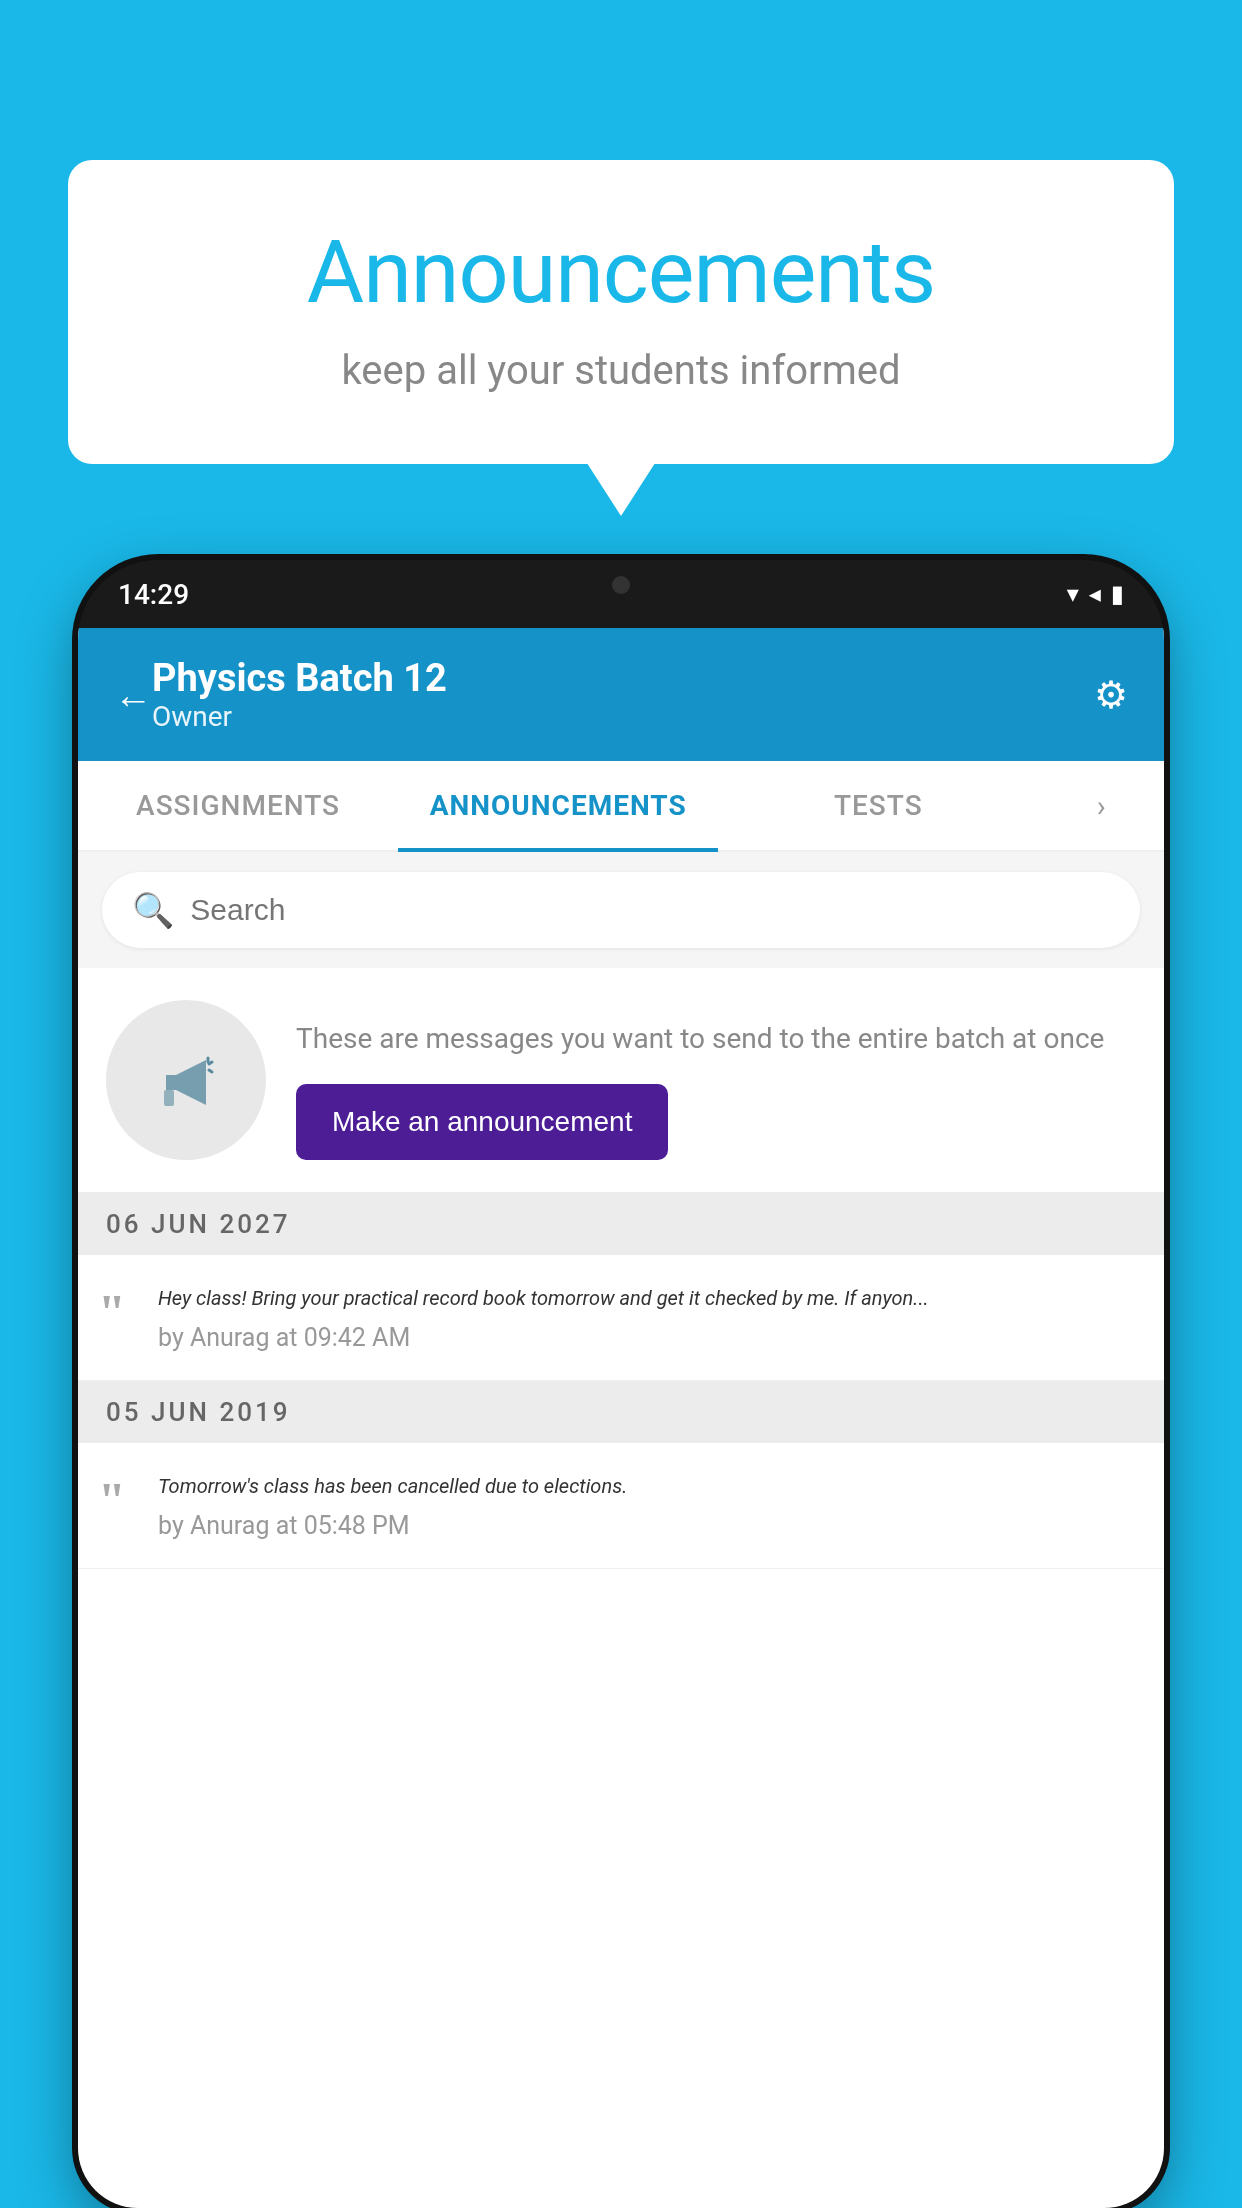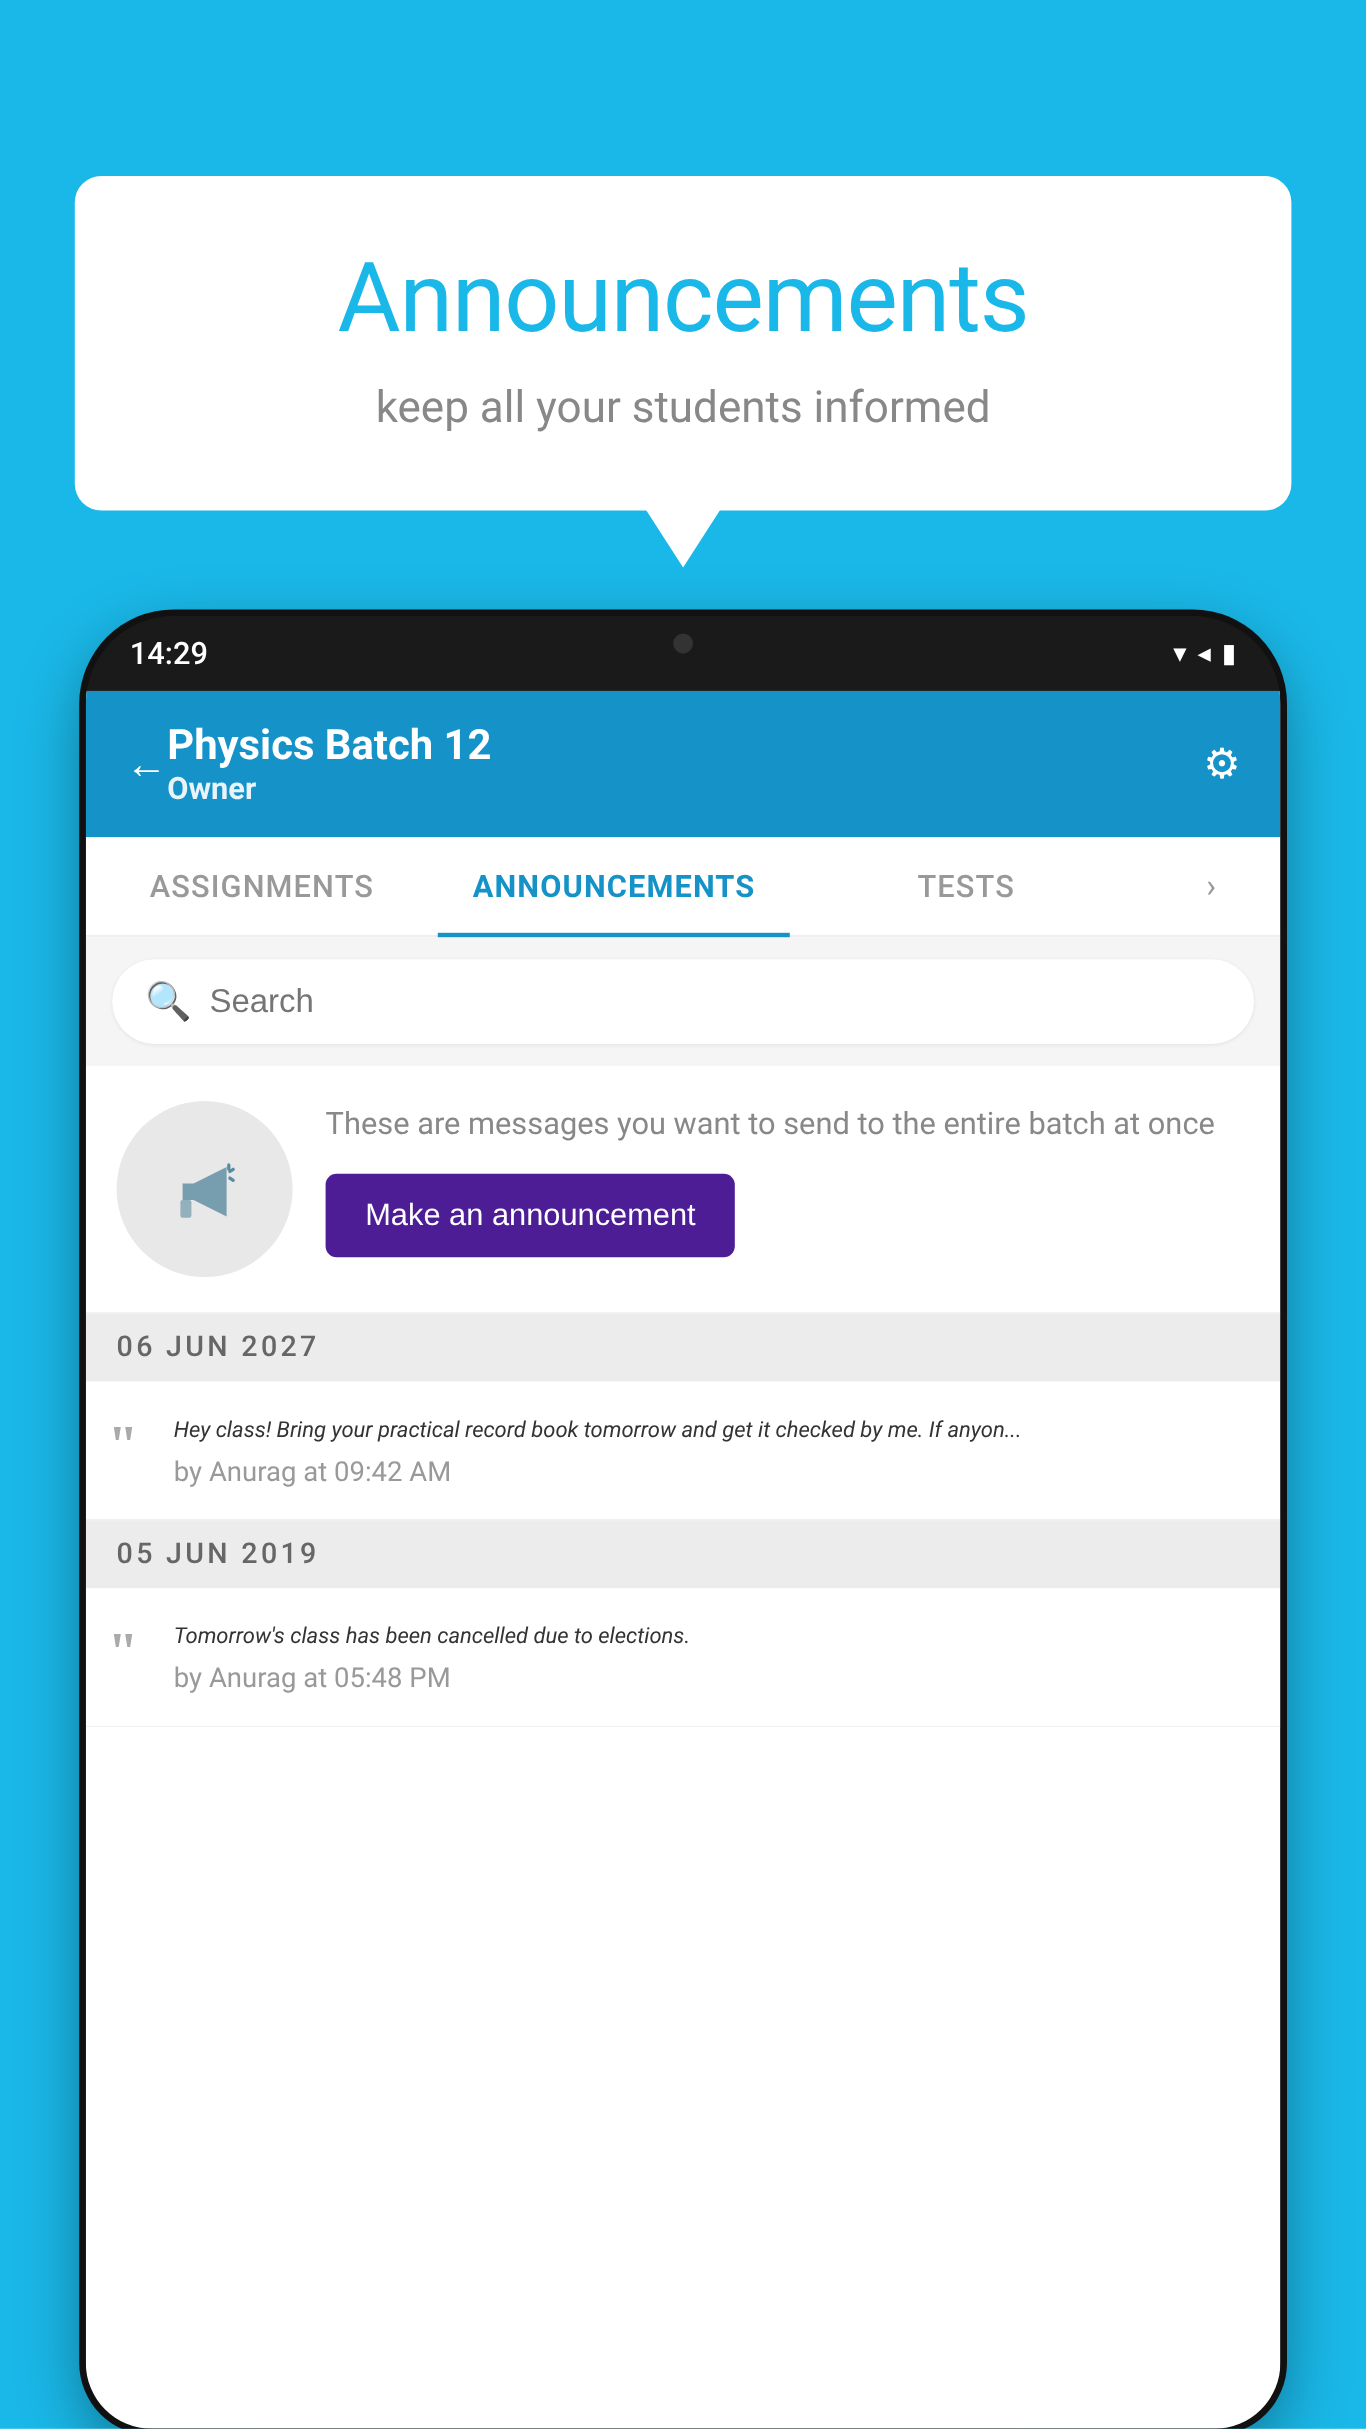"Owner" .app-bar-subtitle { font-weight: 700 -> 400 }
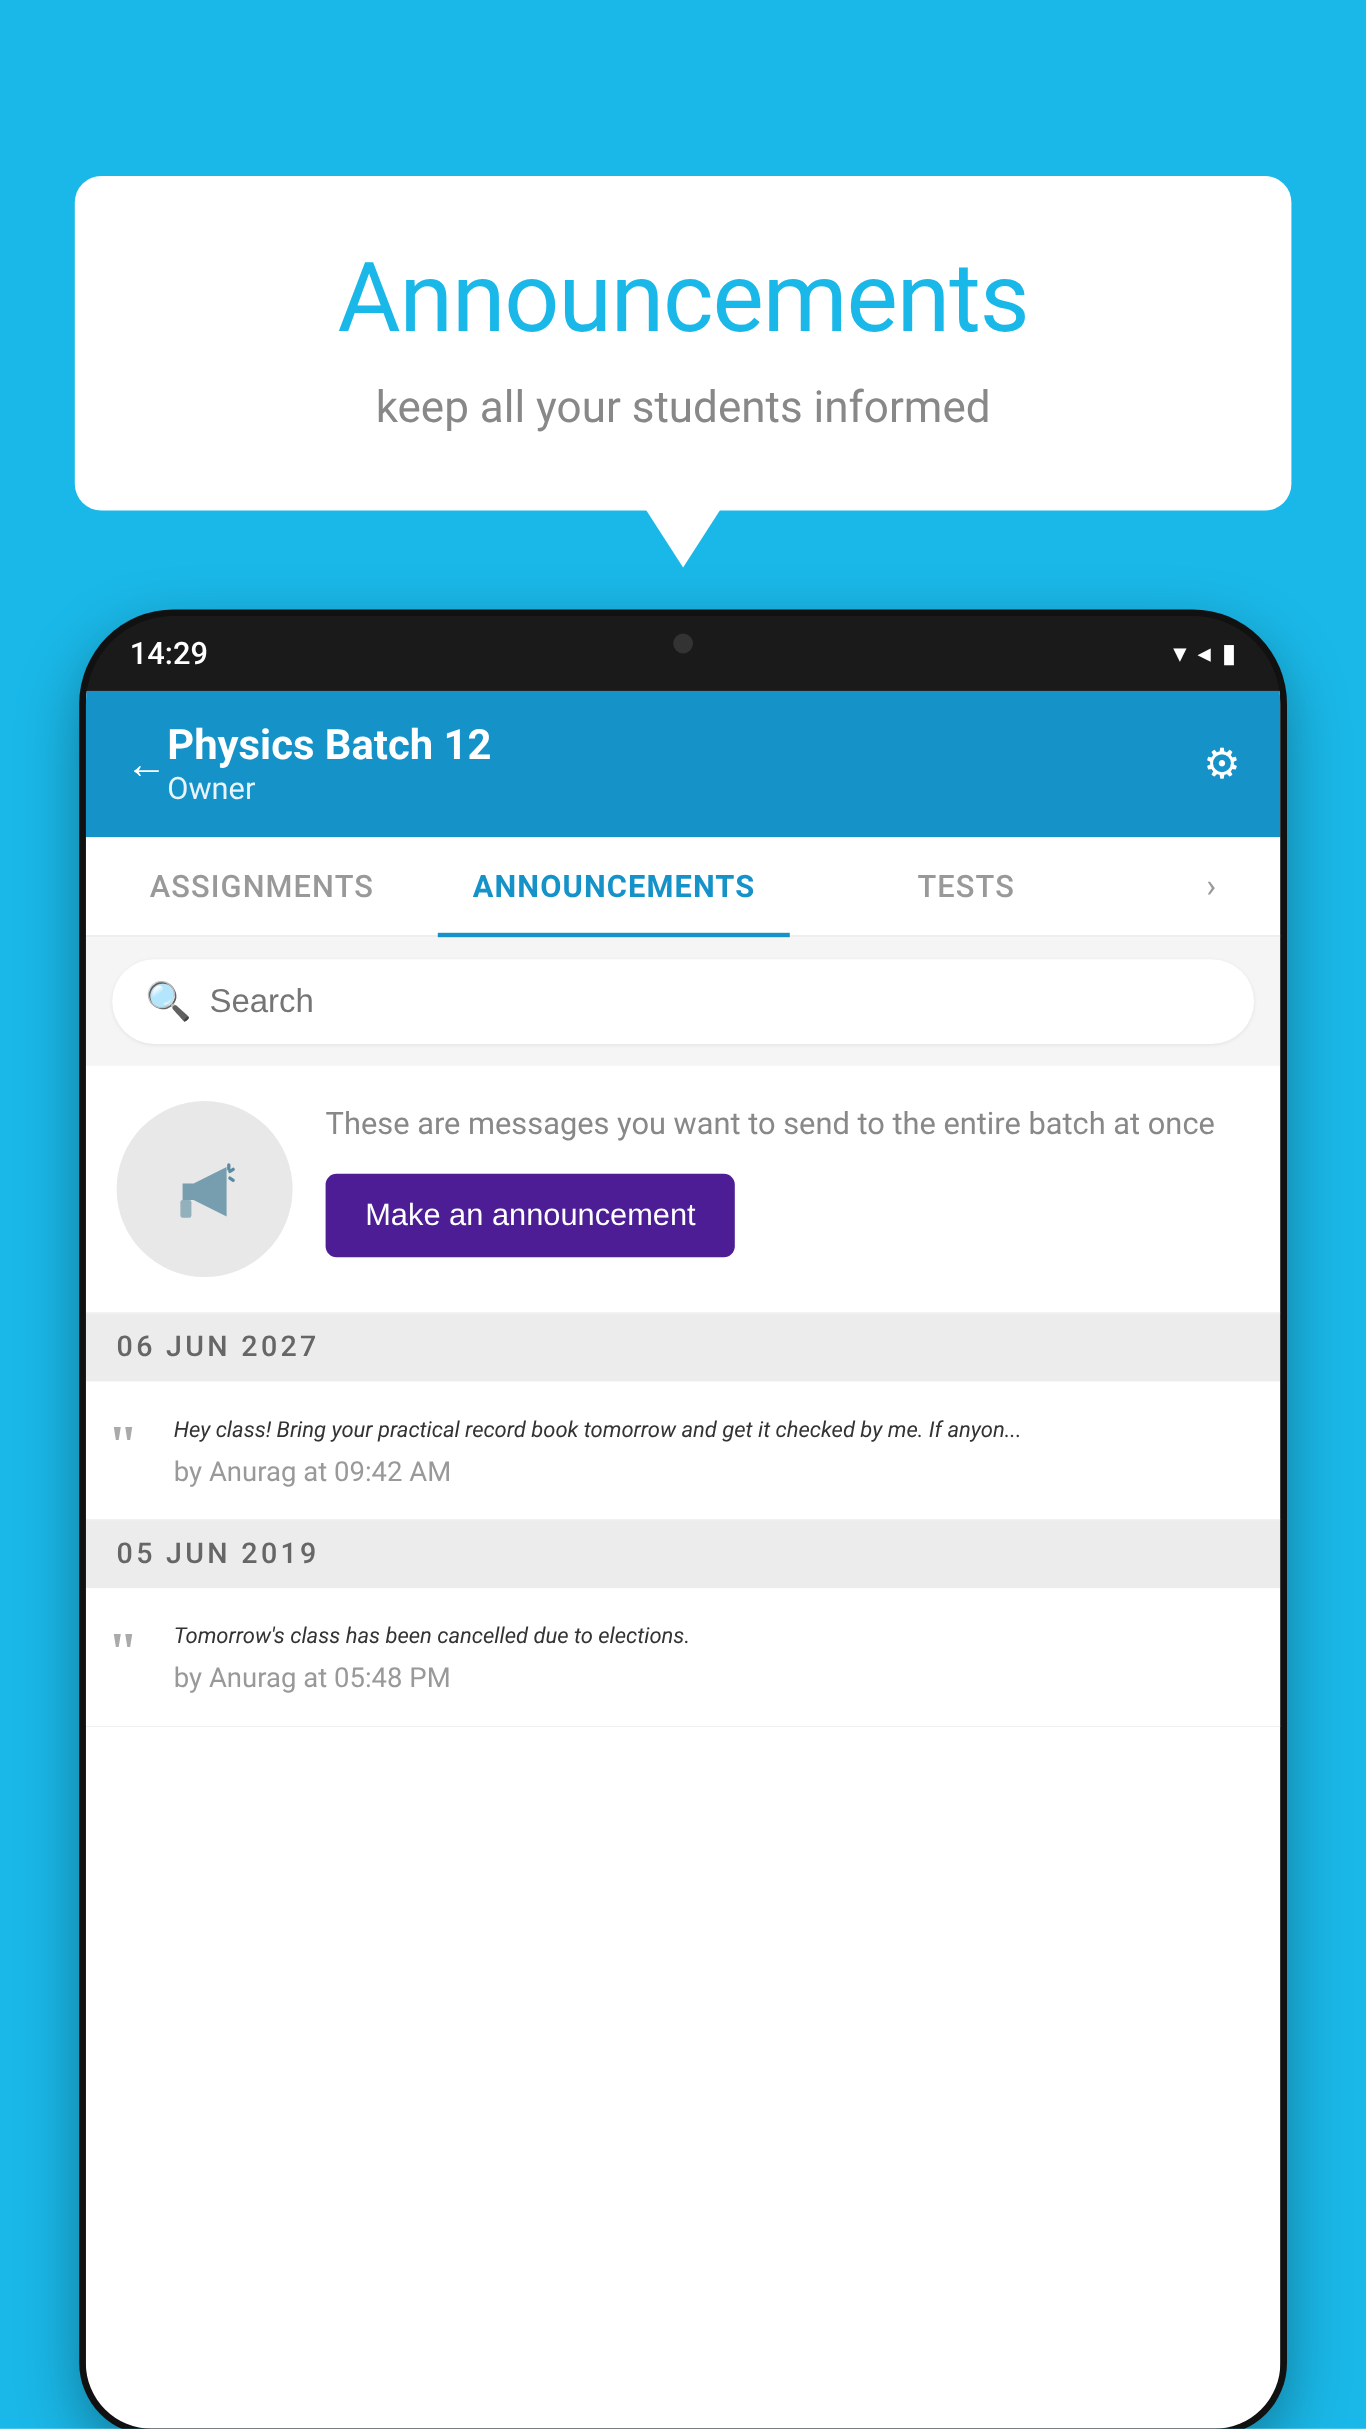"These are messages you want" .announcement-promo { align-items: flex-start -> flex-end }
